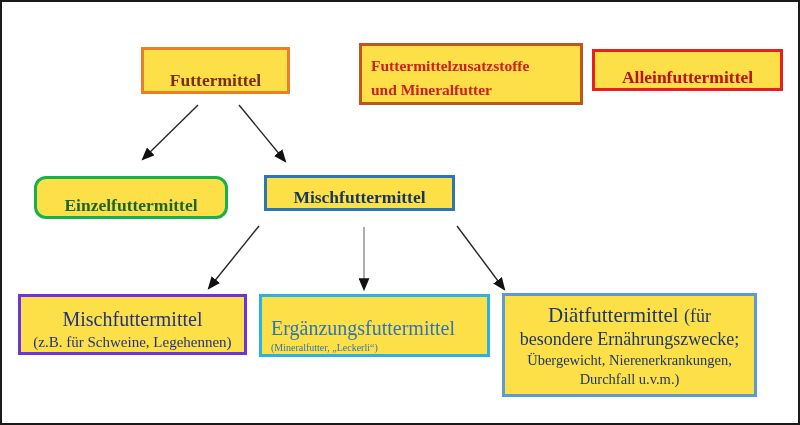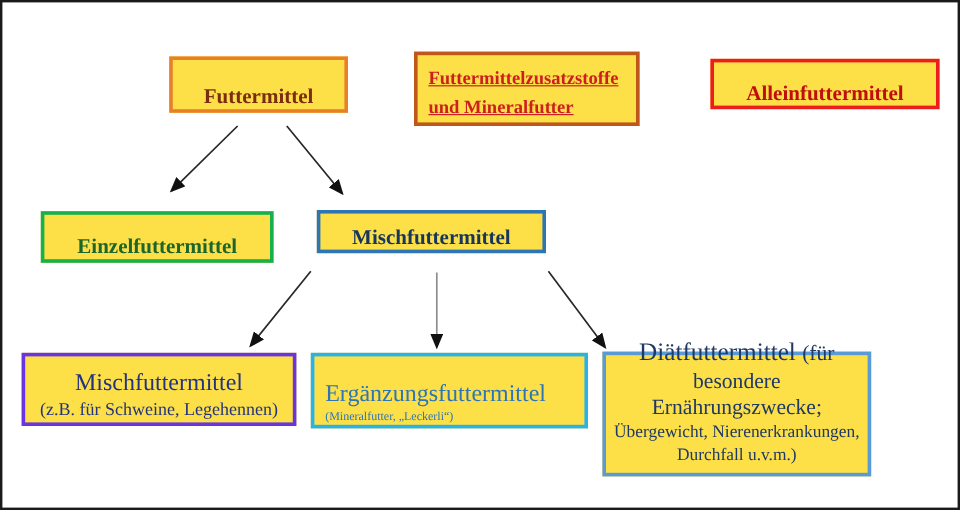"Futtermittelzusatzstoffe" #b-zusatzstoffe { left: 343px -> 357px; text-decoration: underline -> none; width: 188px -> 224px }
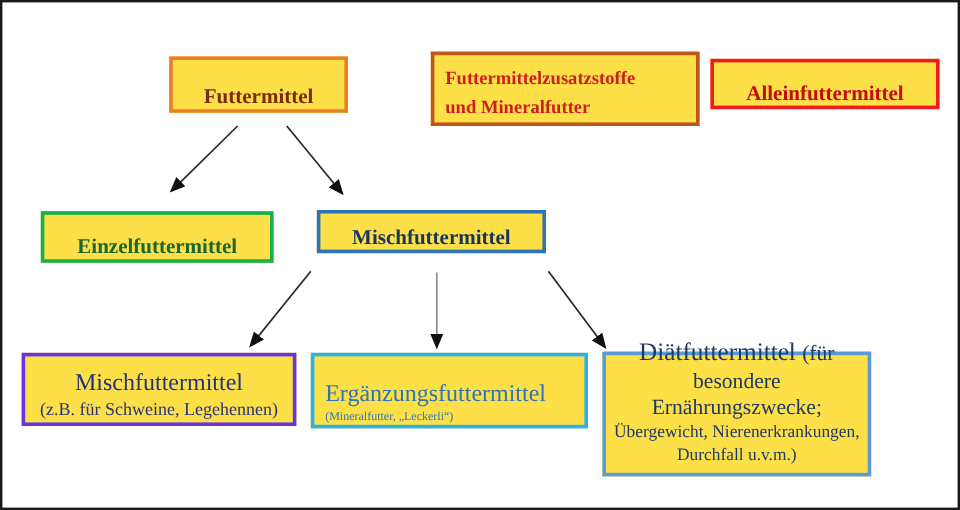"Einzelfuttermittel" div.box { border-radius: none -> 12px }
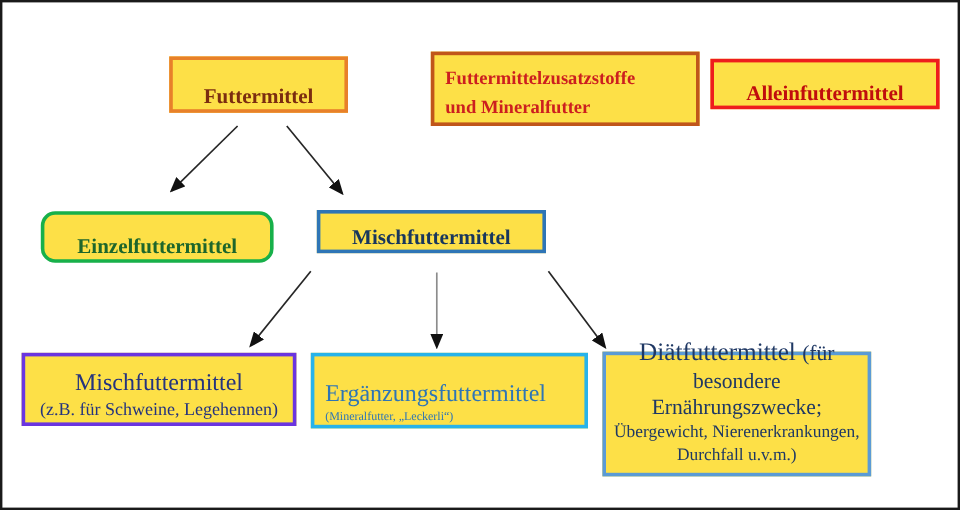"Diätfuttermittel (für besondere" #b-diaet { width: 224px -> 255px }
